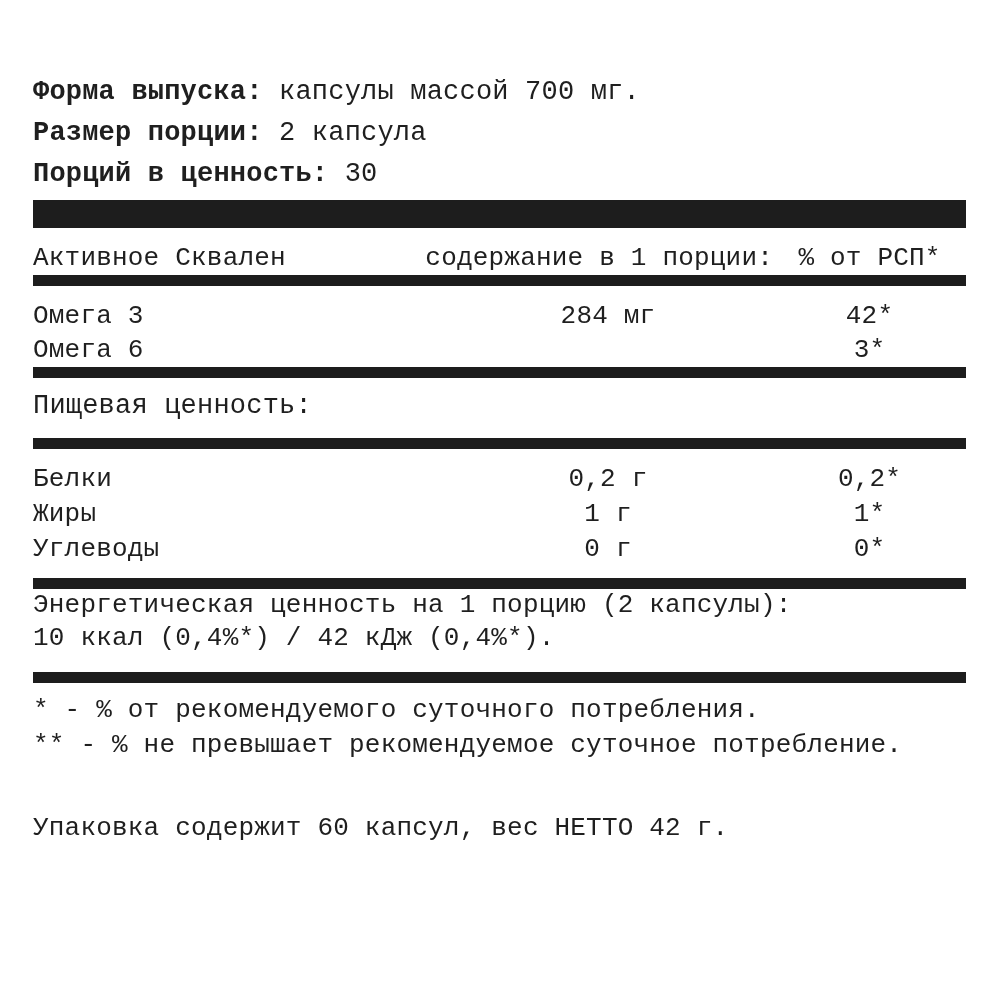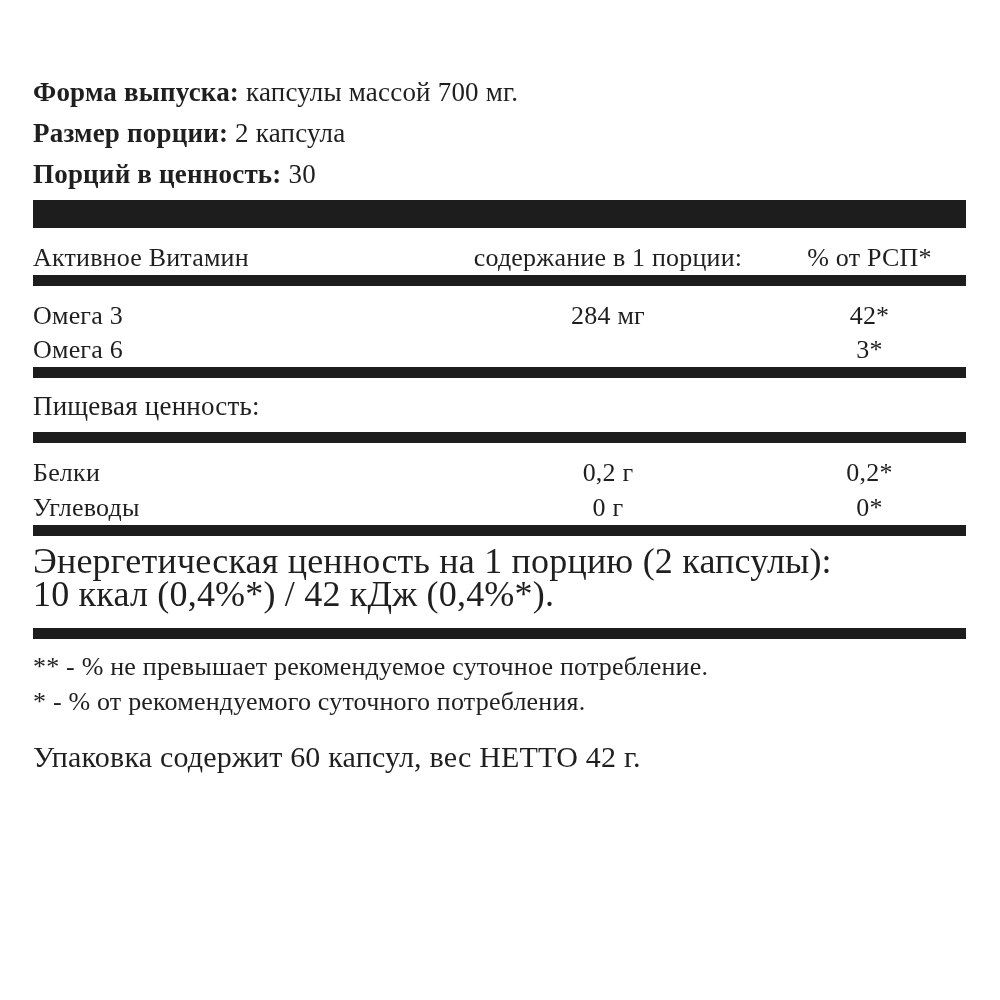"Форма выпуска: капсулы массой 700" .sheet { font-family: Liberation Serif, serif -> Liberation Mono, monospace }
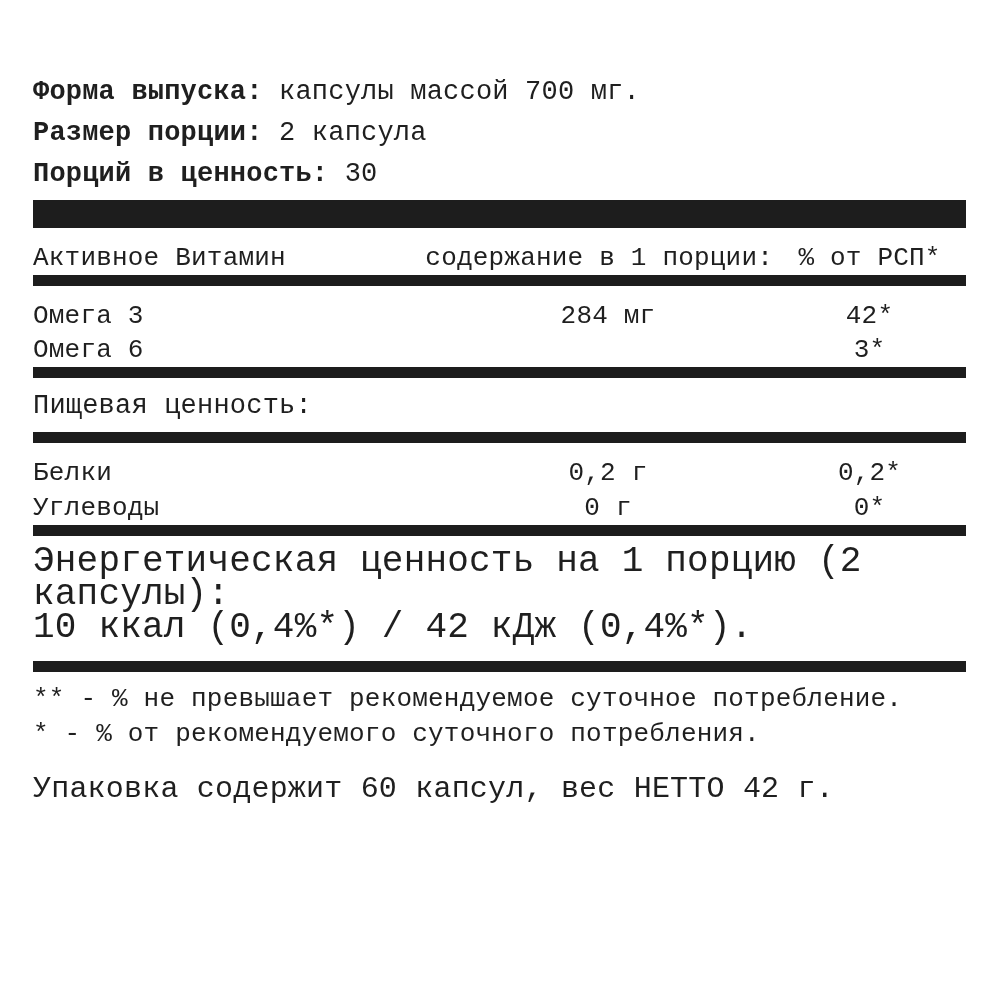"Активное Витамин" div.c-name { text: Витамин -> Сквален }
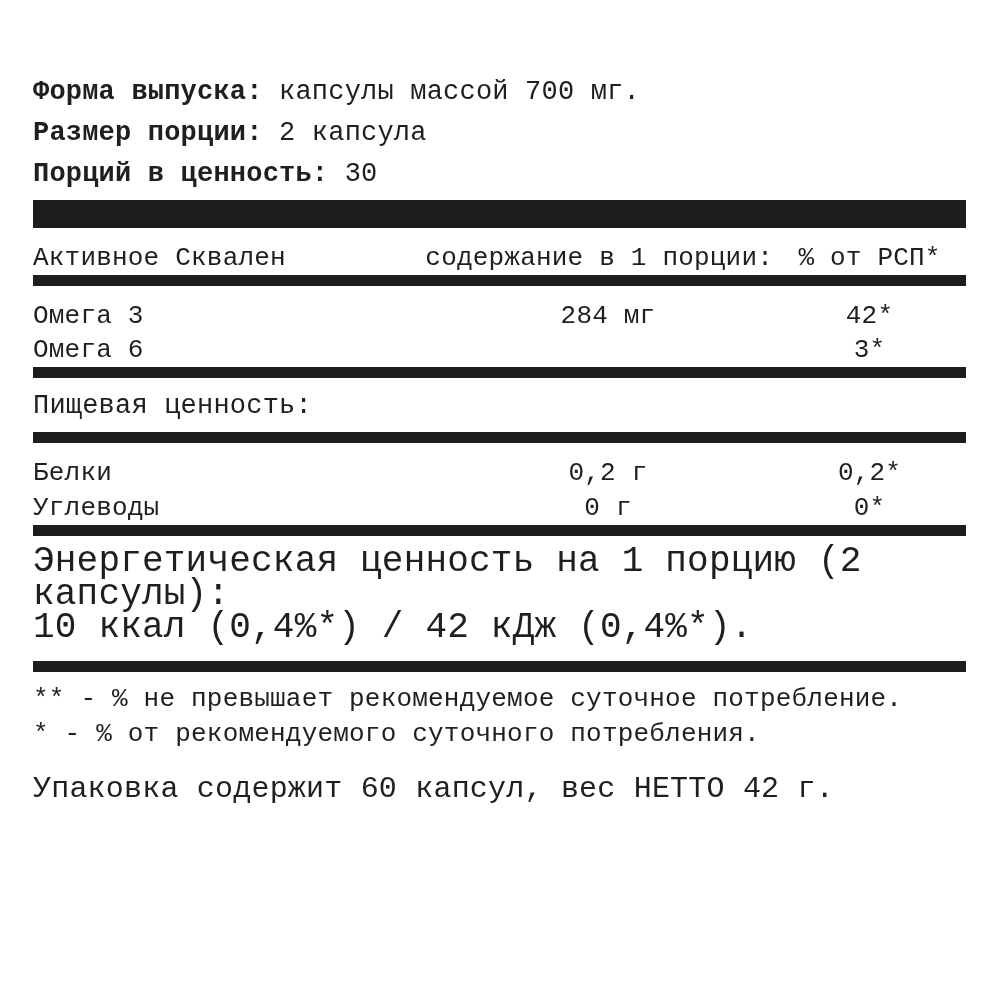"Пищевая ценность:" .section-title { margin-bottom: 6px -> 12px }
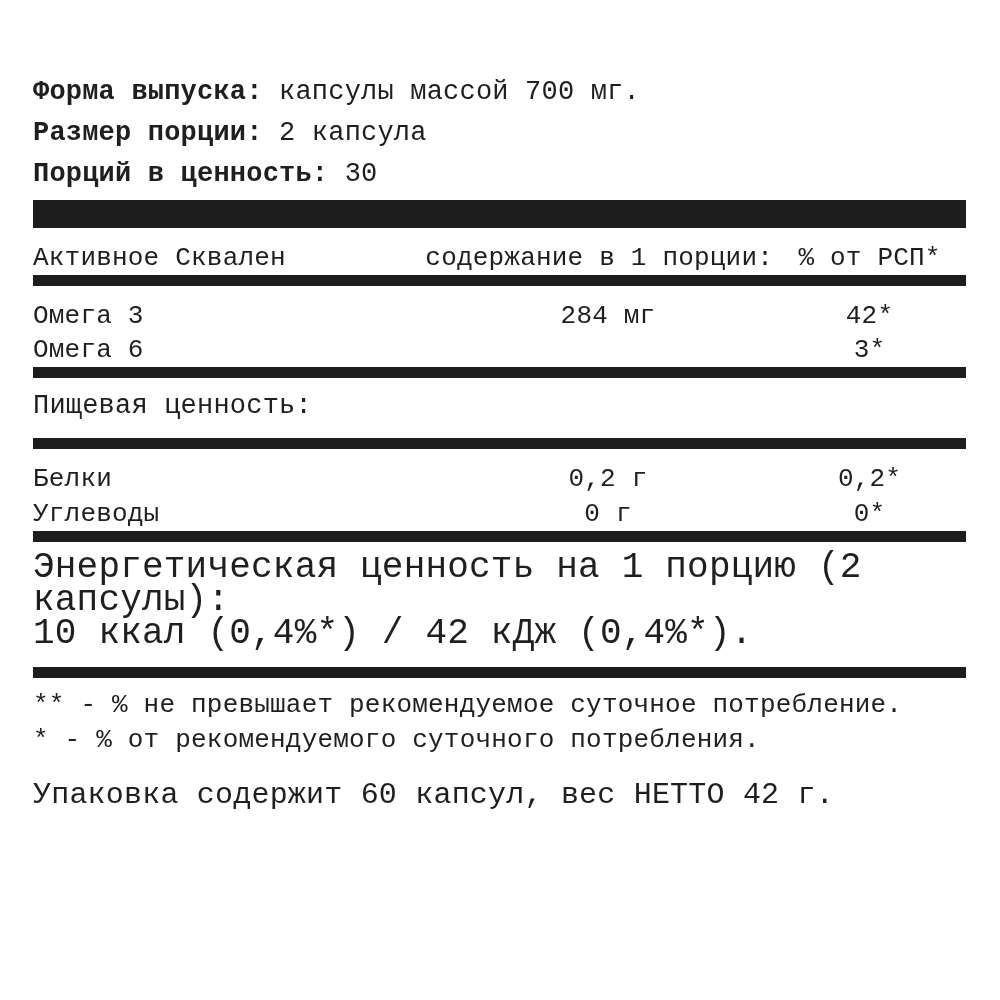"Белки" .nutrition-rows { padding-bottom: none -> 12px }
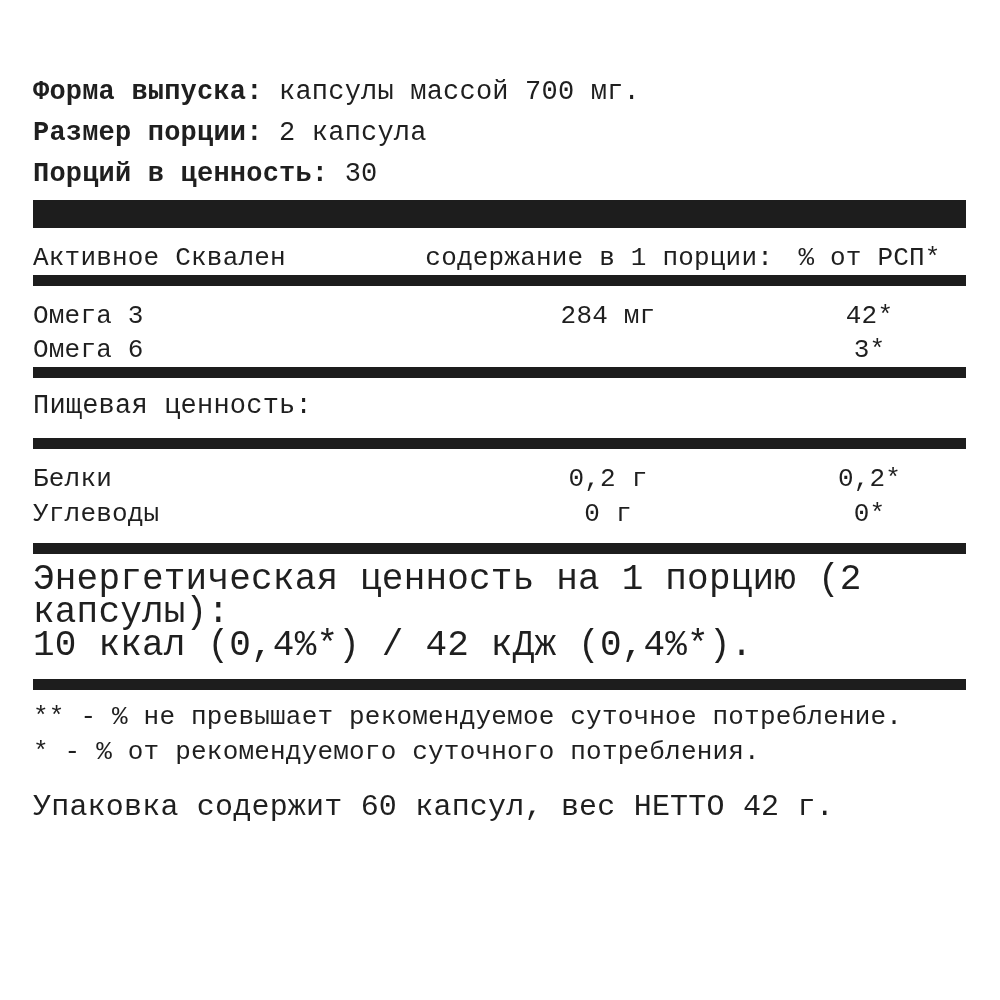"Жиры" div.t-row { html: none -> <div> <div>Жиры</div> <div>1 г</div> <div>1*</div> </div> }
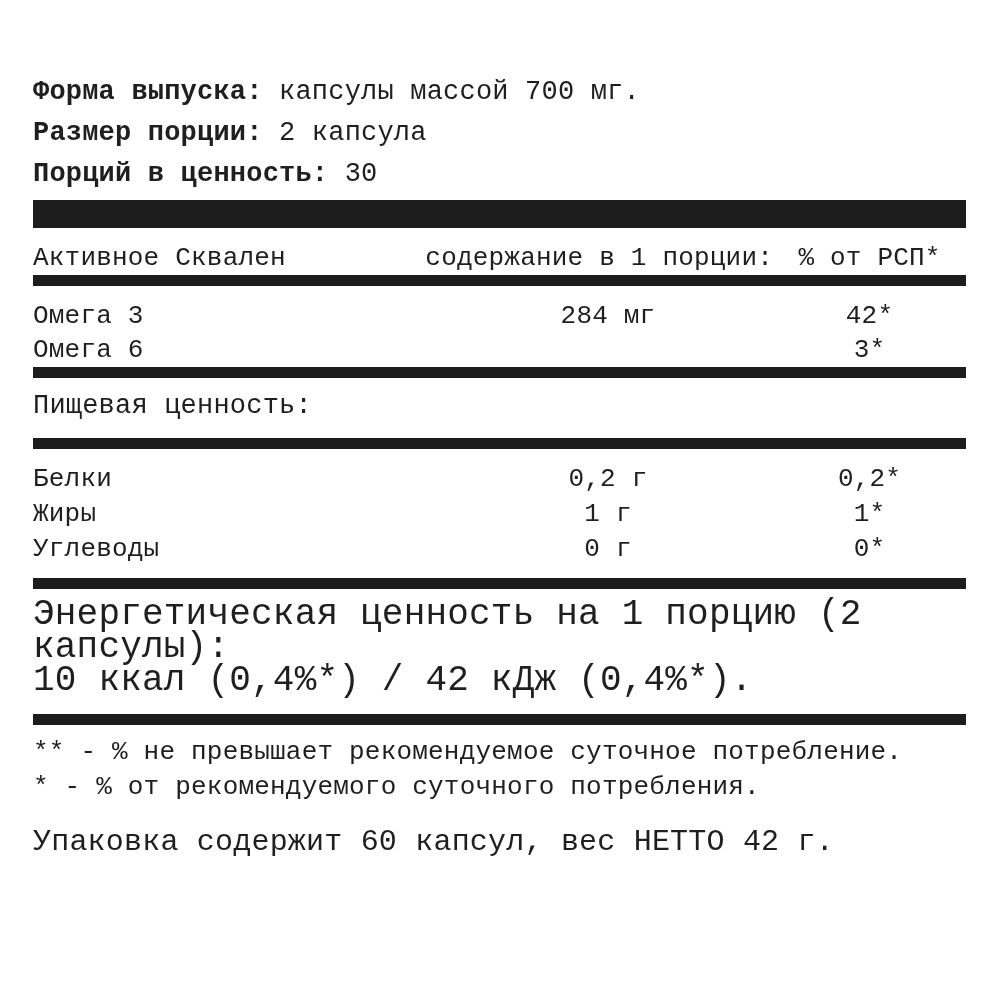"Энергетическая ценность на 1 порцию" .energy-block { font-size: 36px -> 26px; margin-top: 9px -> 0 }
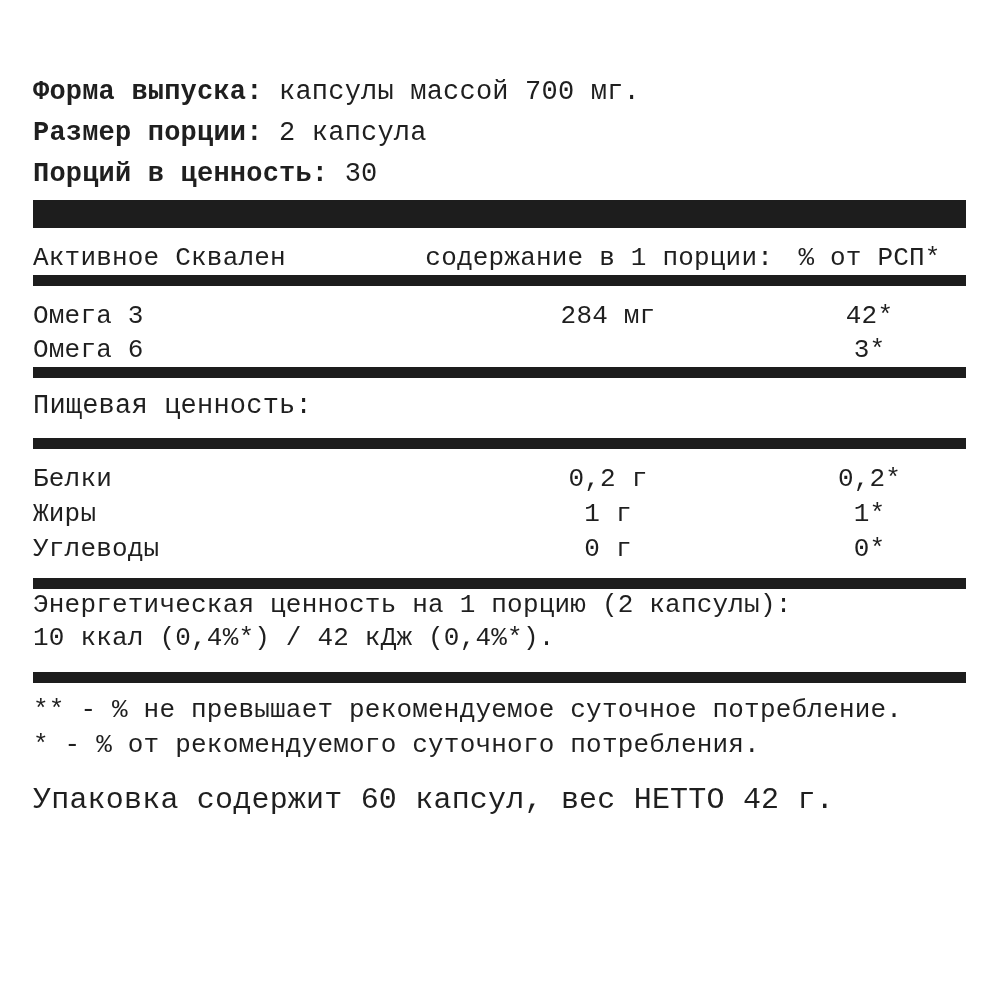"** - % не превышает" div { order: before "* - % от рекомендуемого" -> after "* - % от рекомендуемого" }
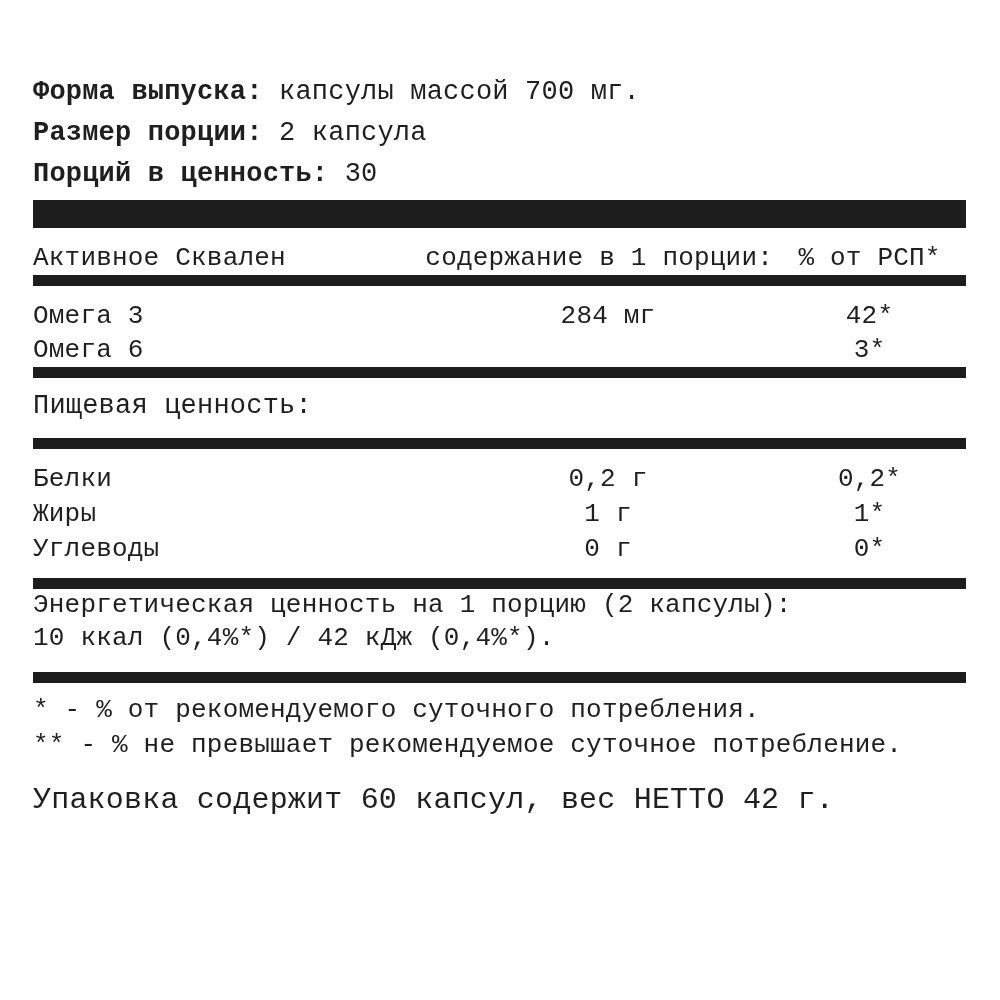"Упаковка содержит 60 капсул, вес" .package-note { font-size: 30px -> 26px; margin-top: 20px -> 48px }
